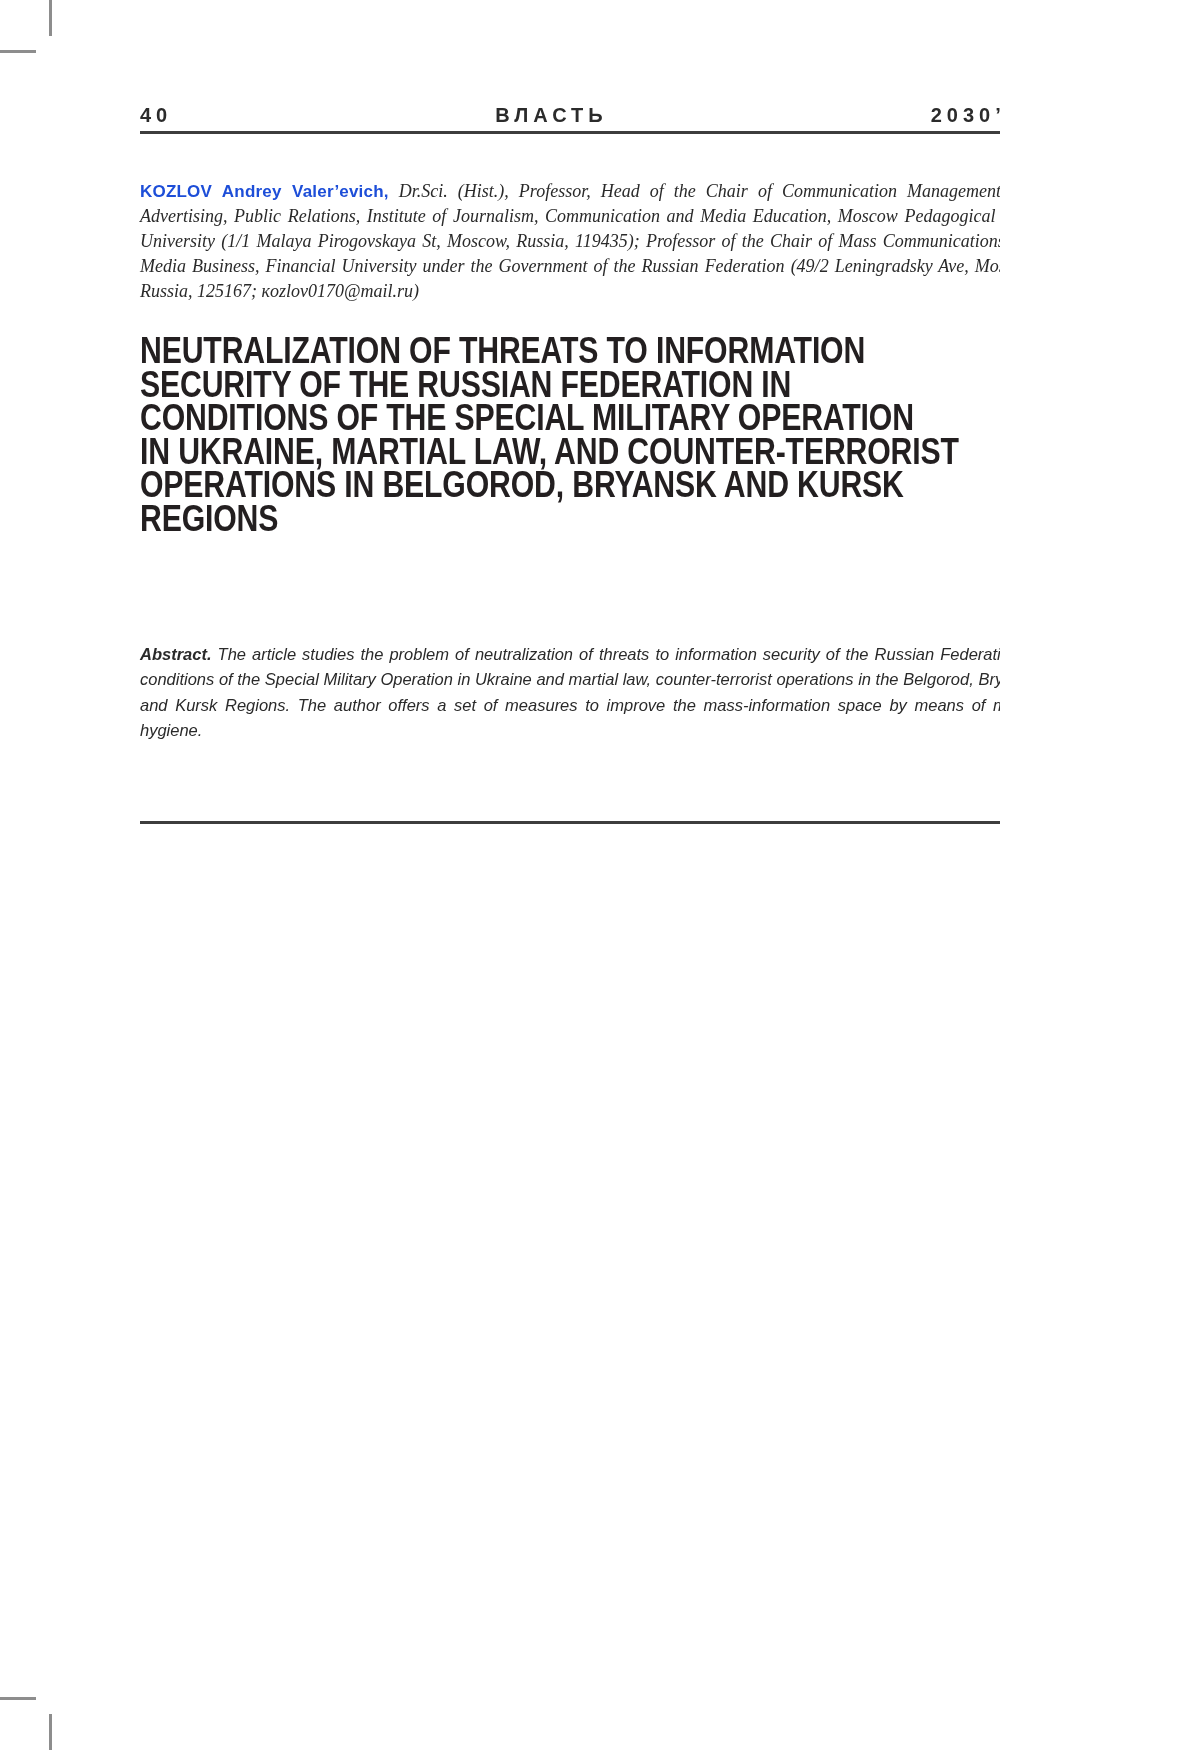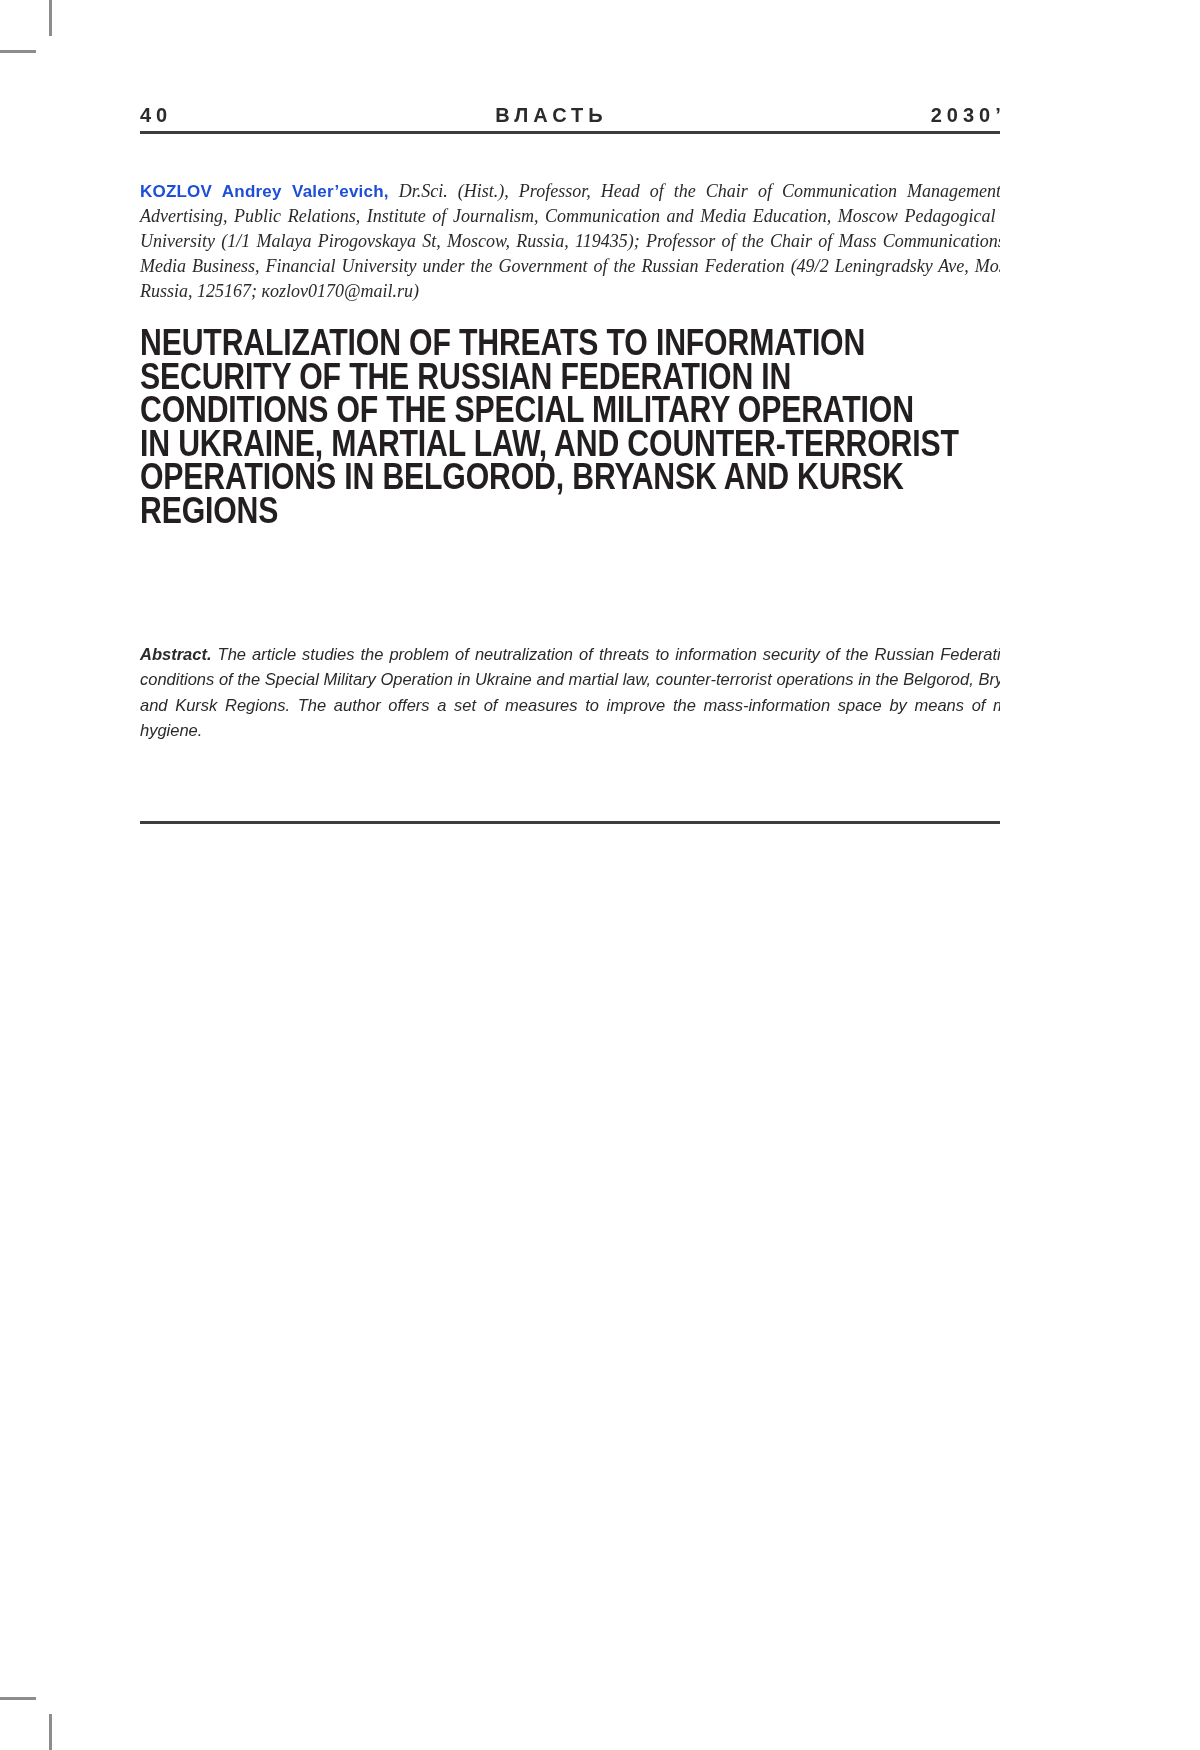"NEUTRALIZATION OF THREATS TO INFORMATION" .title { top: 326px -> 334px }
